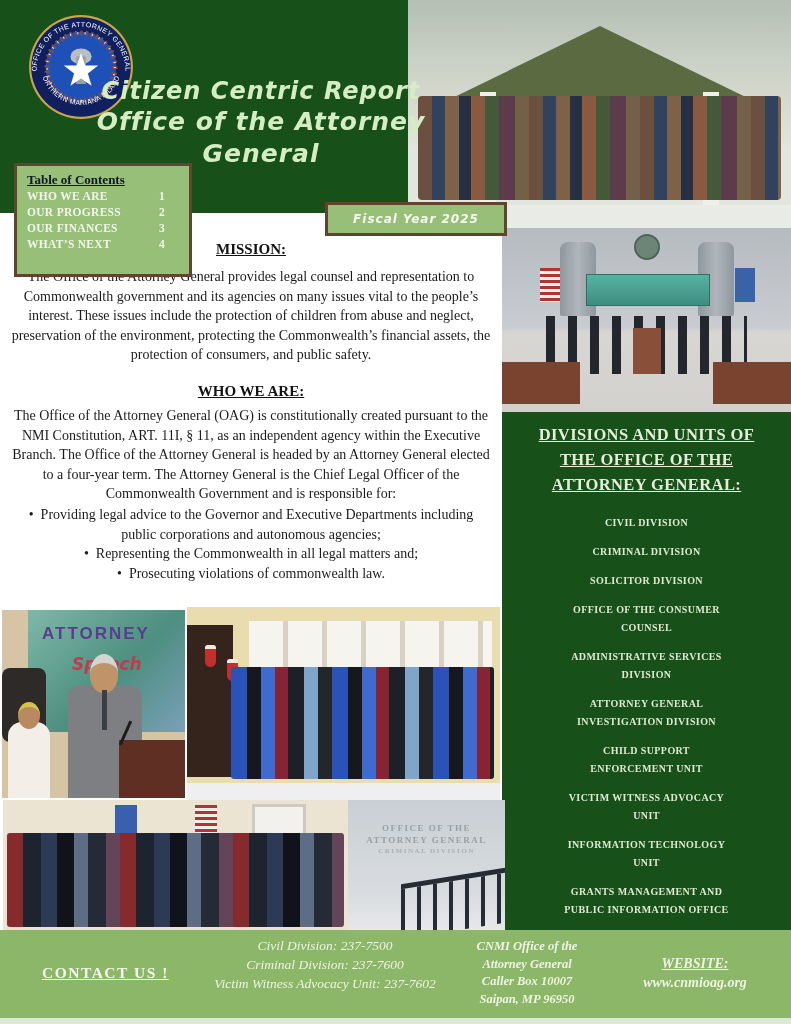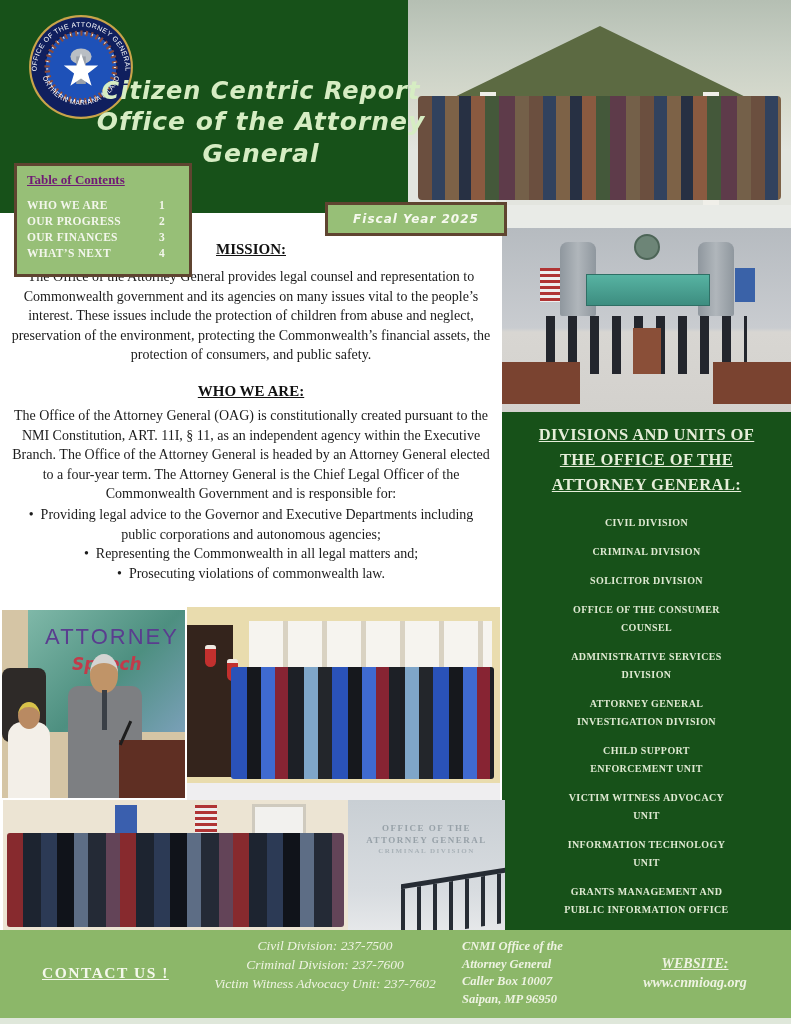"Table of Contents" .toc-title { color: #701a75 -> #0f172a; margin-bottom: 9px -> none }
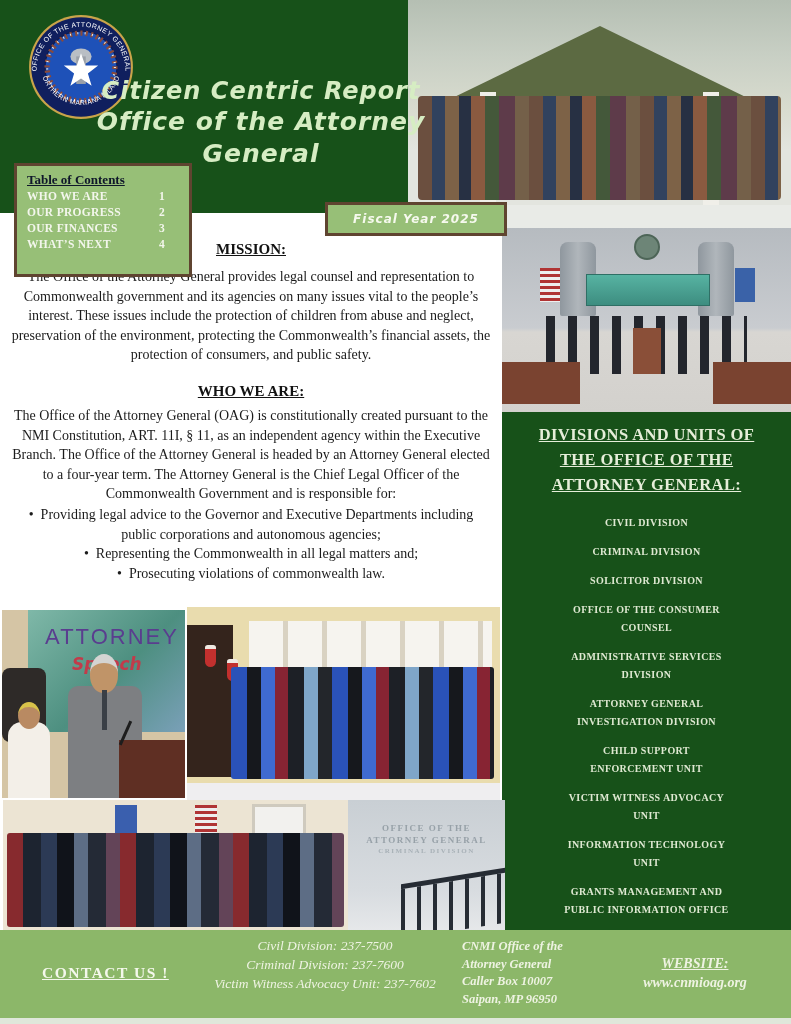"ATTORNEY" .ph-speech .w1 { font-size: 22px -> 17px; font-weight: normal -> bold; text-align: center -> none }
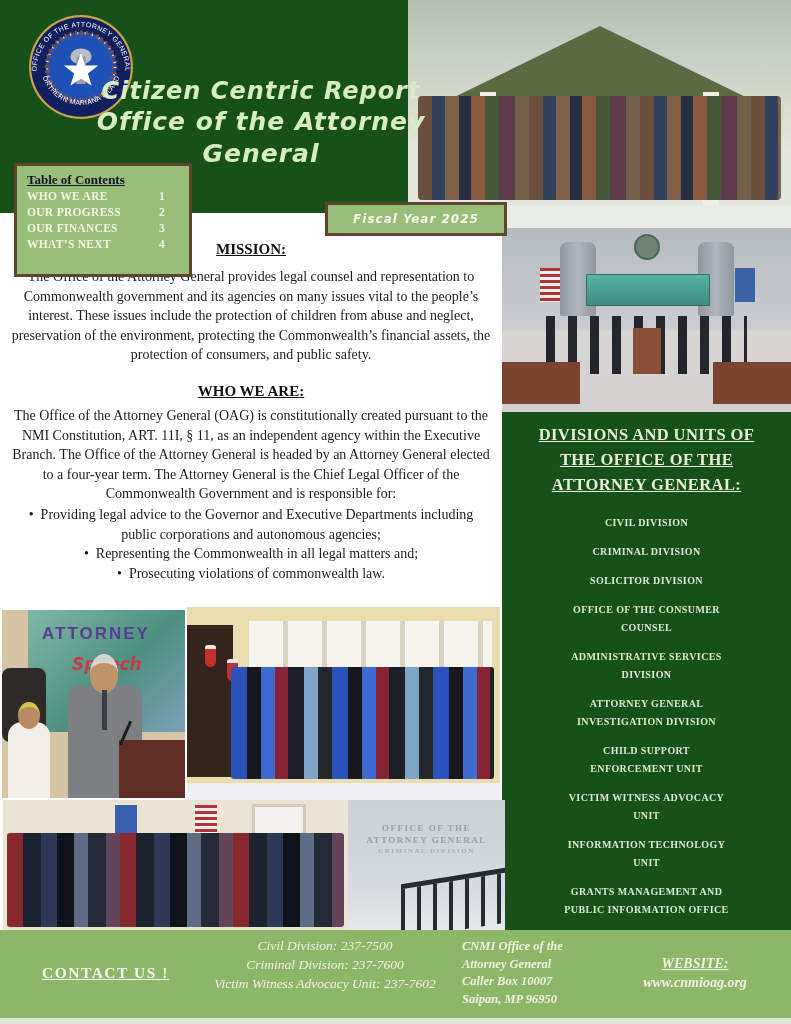"CNMI Office of the" .address { text-align: none -> center }
